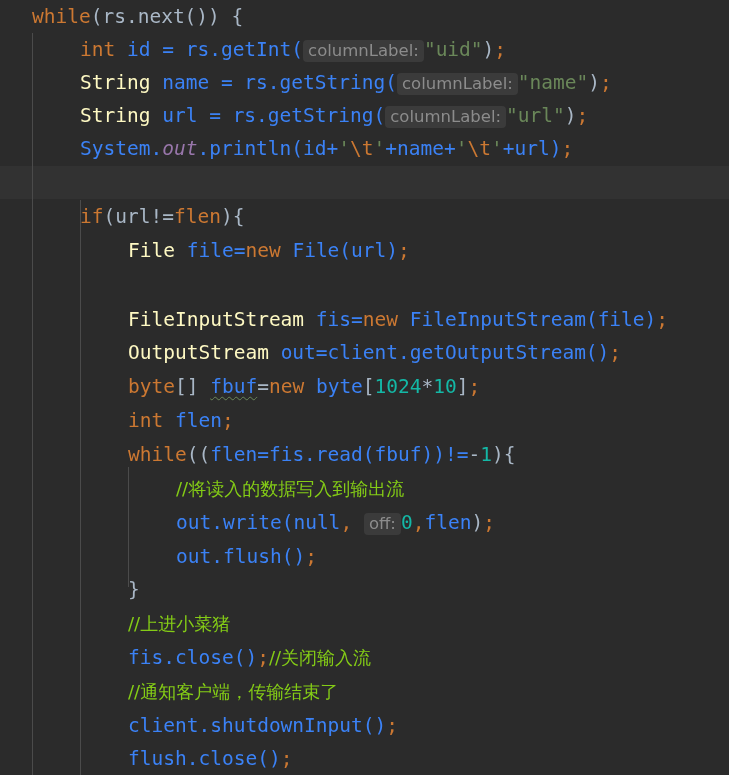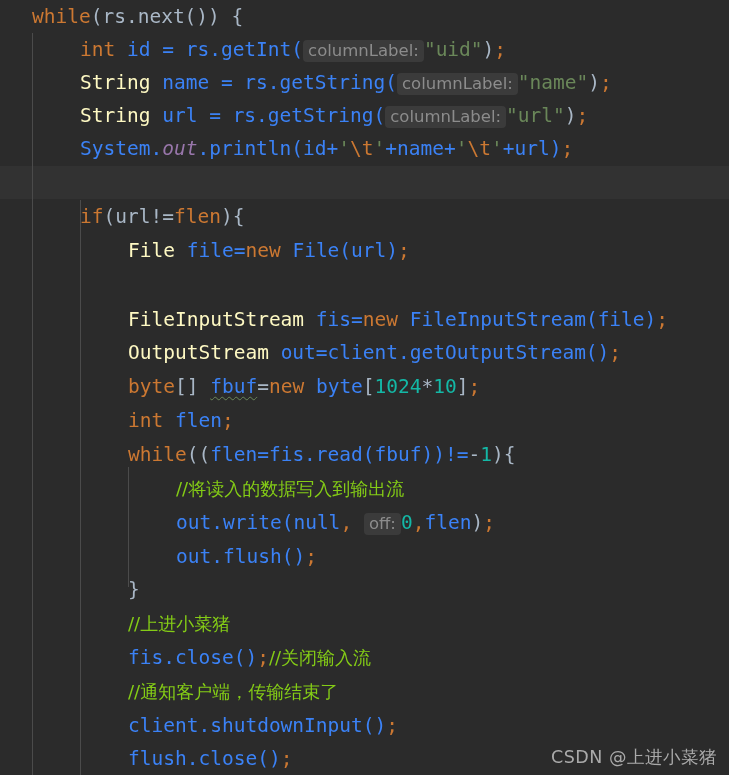"CSDN @上进小菜猪" div.watermark { html: <div>CSDN @上进小菜猪</div> -> none }
